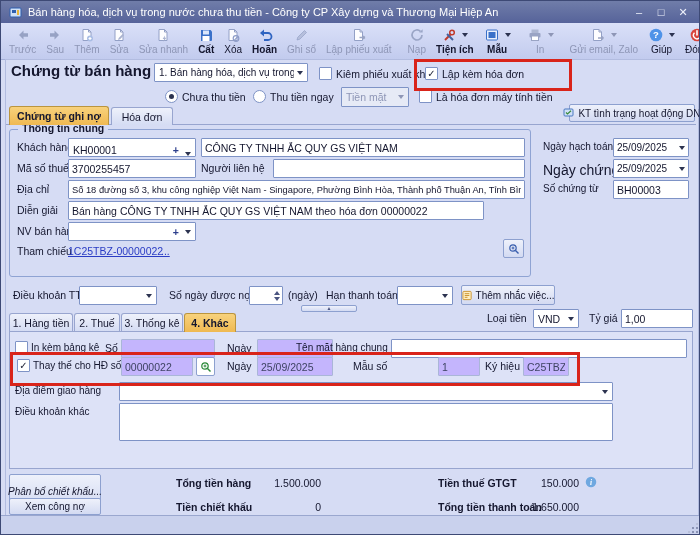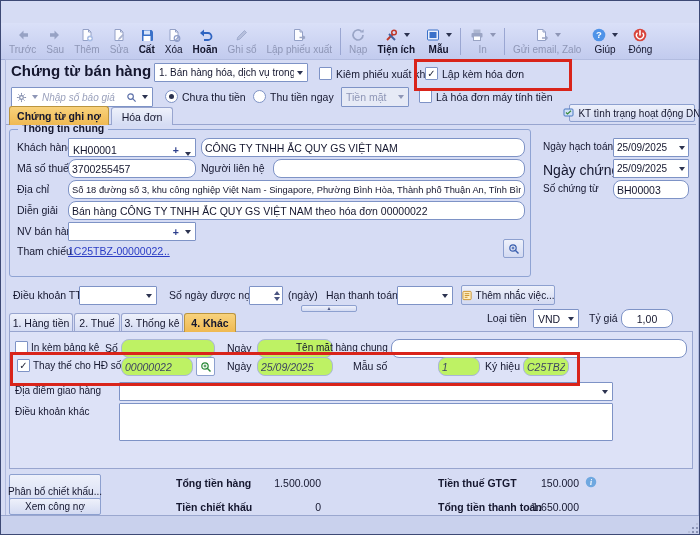"Bán hàng hóa, dịch vụ" div { html: none -> <div> <span> <svg> <rect></rect> <rect></rect> <rect></rect> </svg> </span> <span>Bán hàng hóa, dịch vụ trong nước chưa thu tiền - Công ty CP Xây dựng và Thương Mại Hiệp An</span> <span>–</span> <span>□</span> <span>✕</span> </div> }
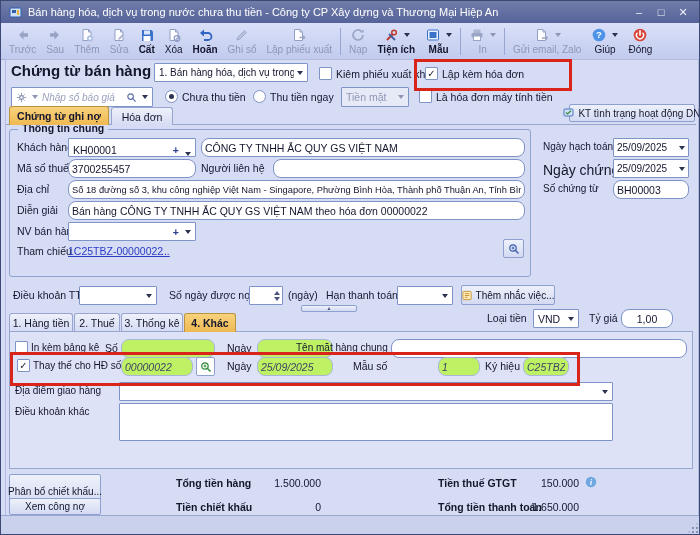"Sửa nhanh" div.tbi { html: none -> <div> <span> <svg> <path></path> <path></path> <path></path> </svg> </span> <span>Sửa nhanh</span> </div> }
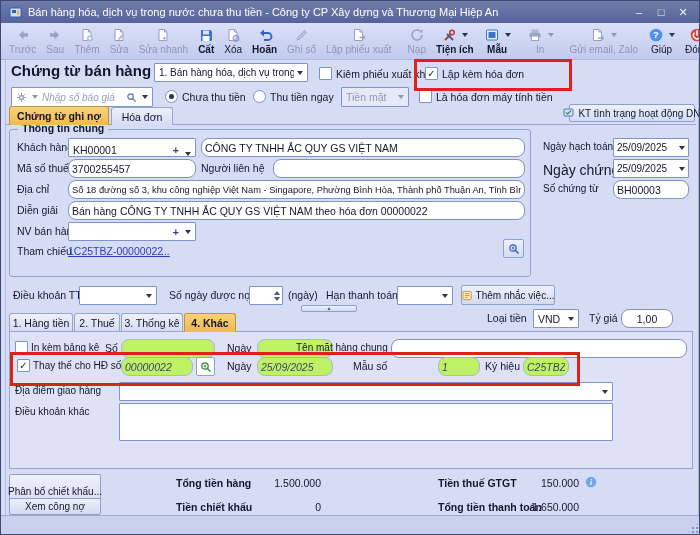"Nhập số báo giá" div.combo { html: <div> <span> <svg> <circle></circle> <path></path> </svg> </span> <span></span> <input> <span> <svg> <circle></circle> <path></path> </svg> </span> <span></span> </div> -> none }
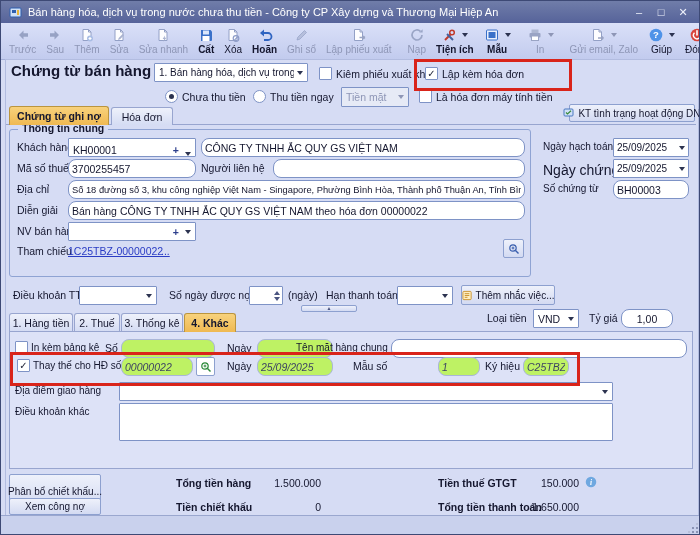"CÔNG TY TNHH ẮC QUY" .inp { border-radius: 8px -> 1px }
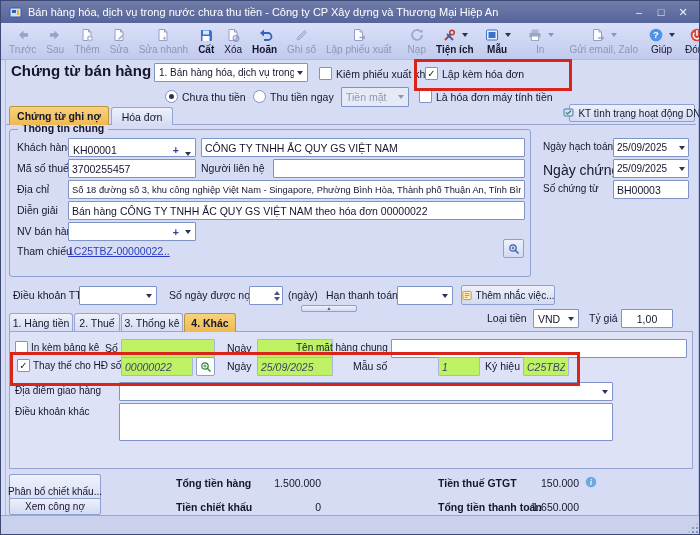"Bán hàng CÔNG TY TNHH" input.inp { width: 457px -> 416px }
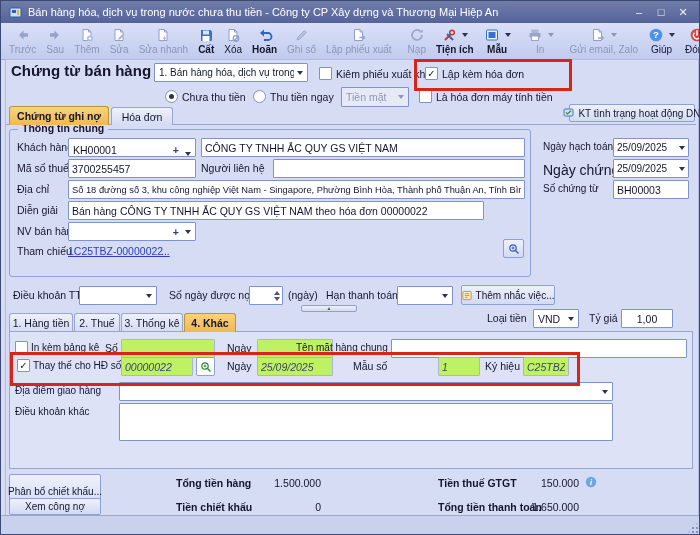"1,00" input.inp { text-align: center -> left; width: 52px -> 72px }
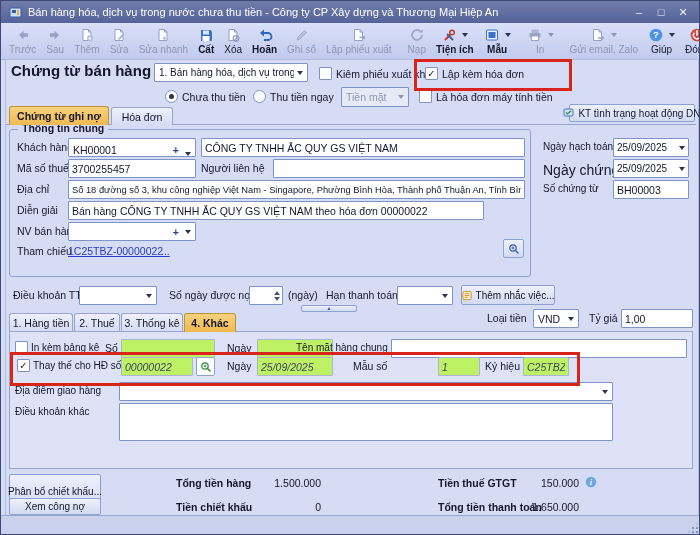"00000022" .inp.ro { background: #bef264 -> #c4b5fd; font-style: italic -> none }
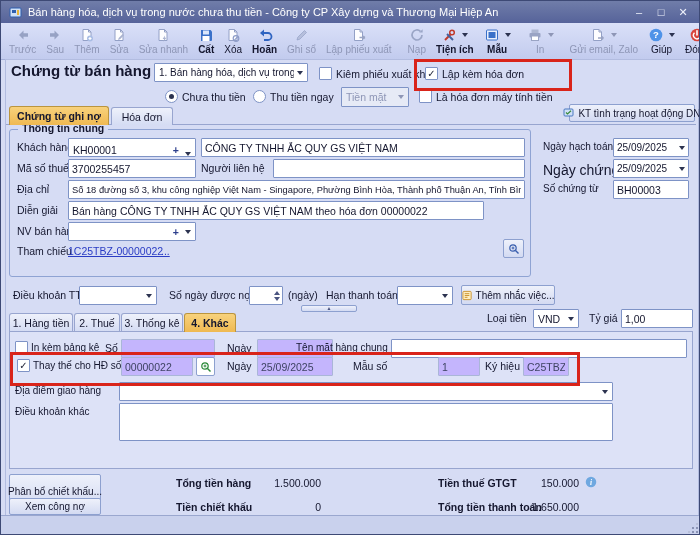"Phân bổ chiết khấu..." div.btn { font-style: none -> italic }
